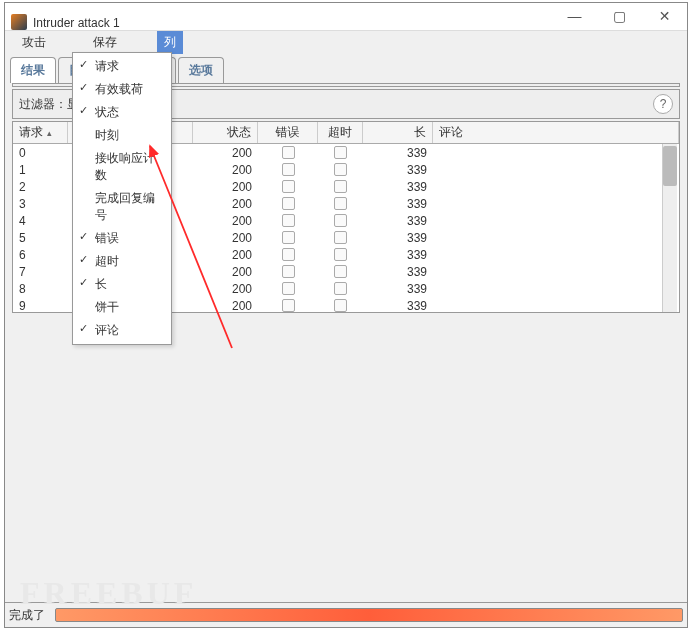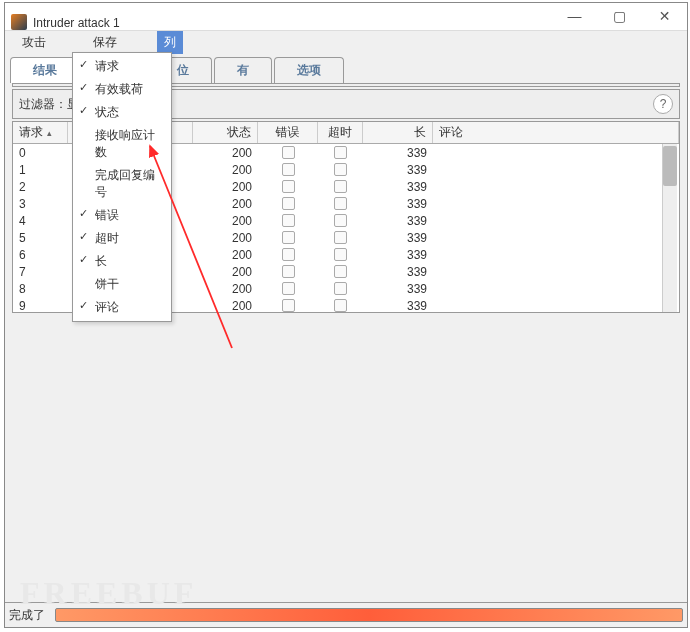"结果" .tab { padding: 4px 22px -> 4px 10px }
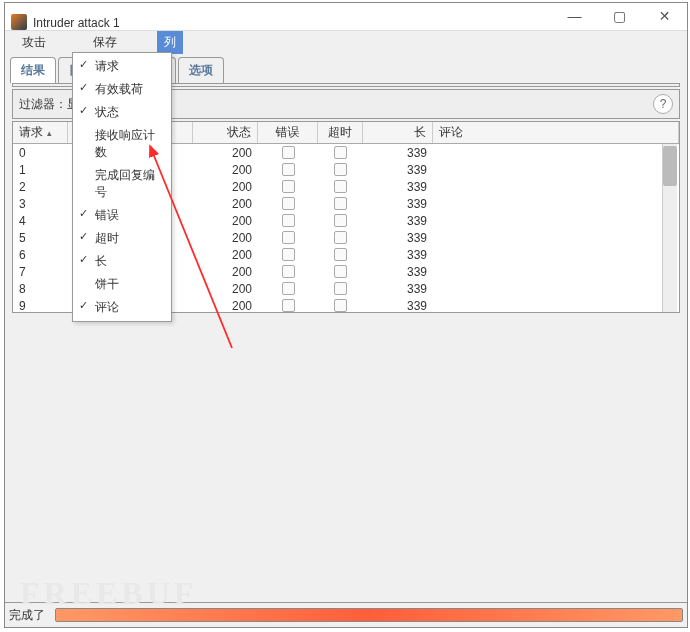"时刻" div.dd-item { html: none -> <div>时刻</div> }
